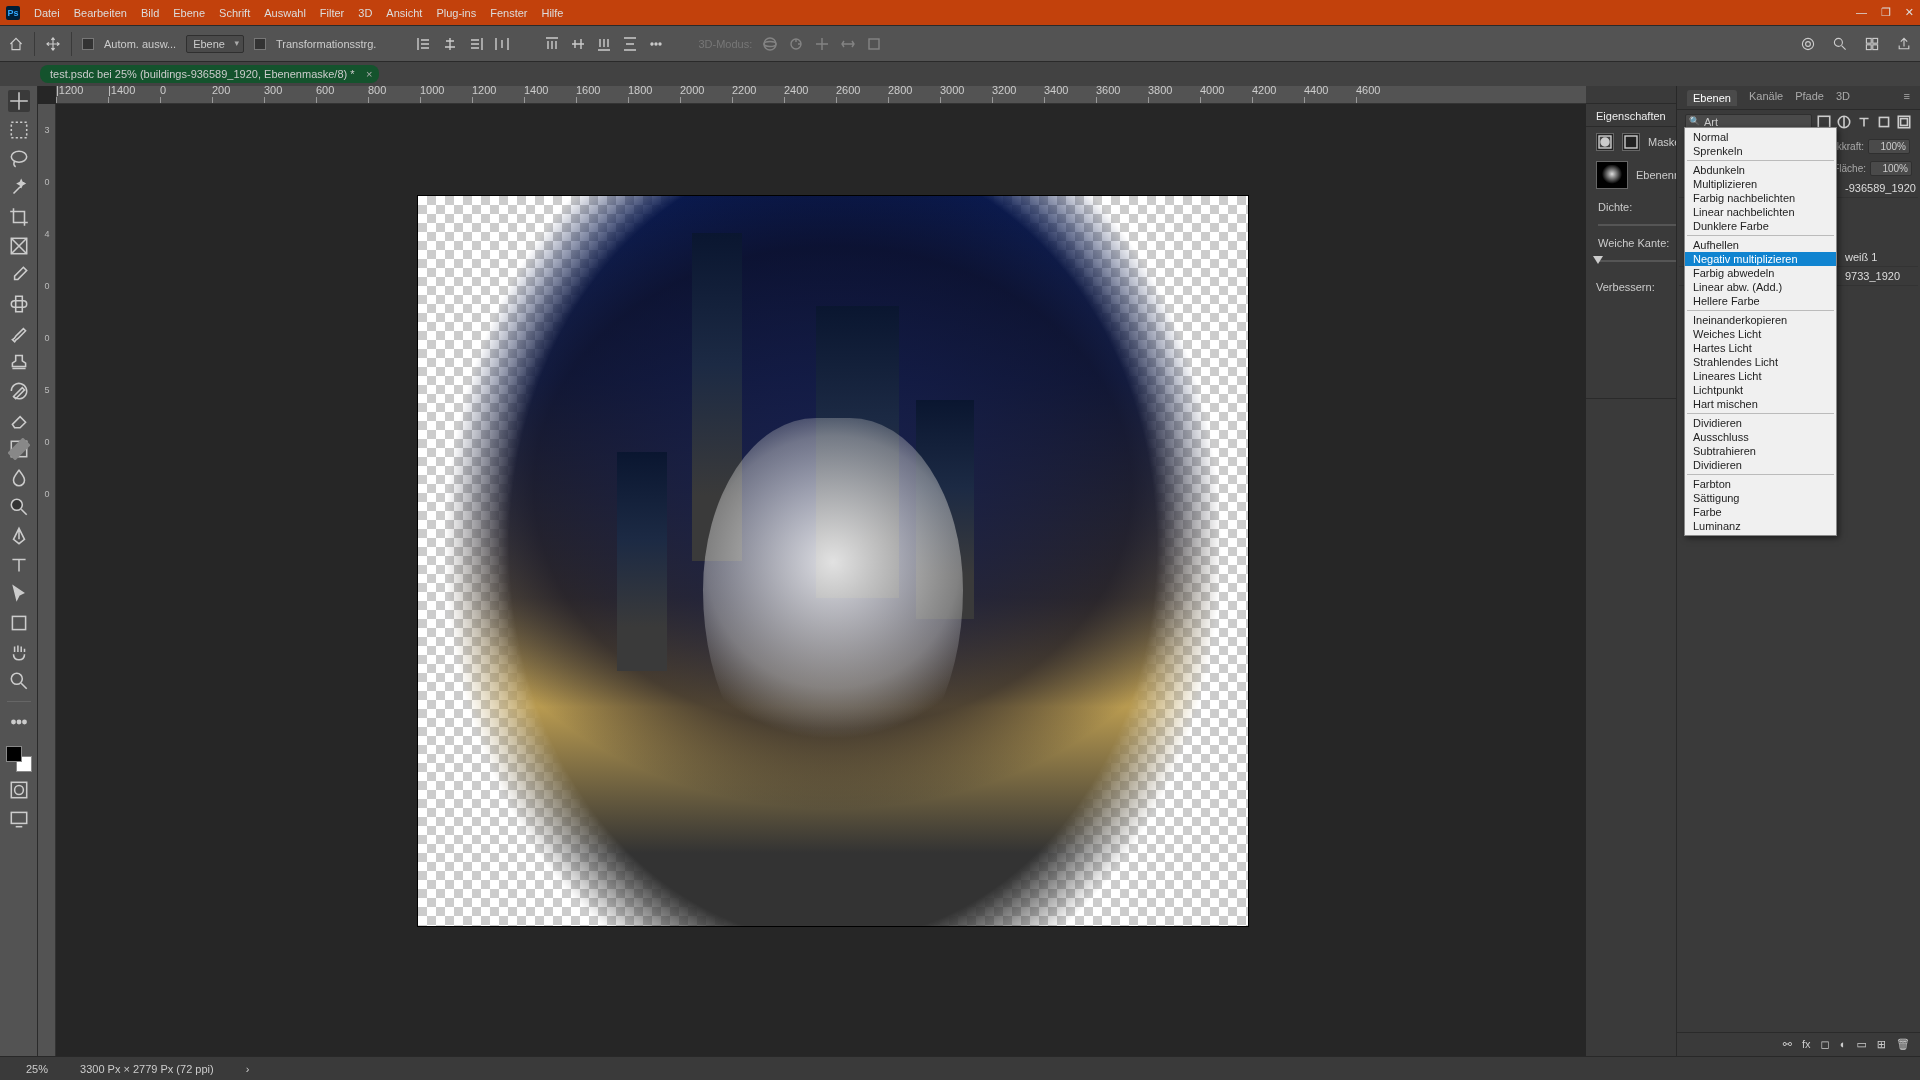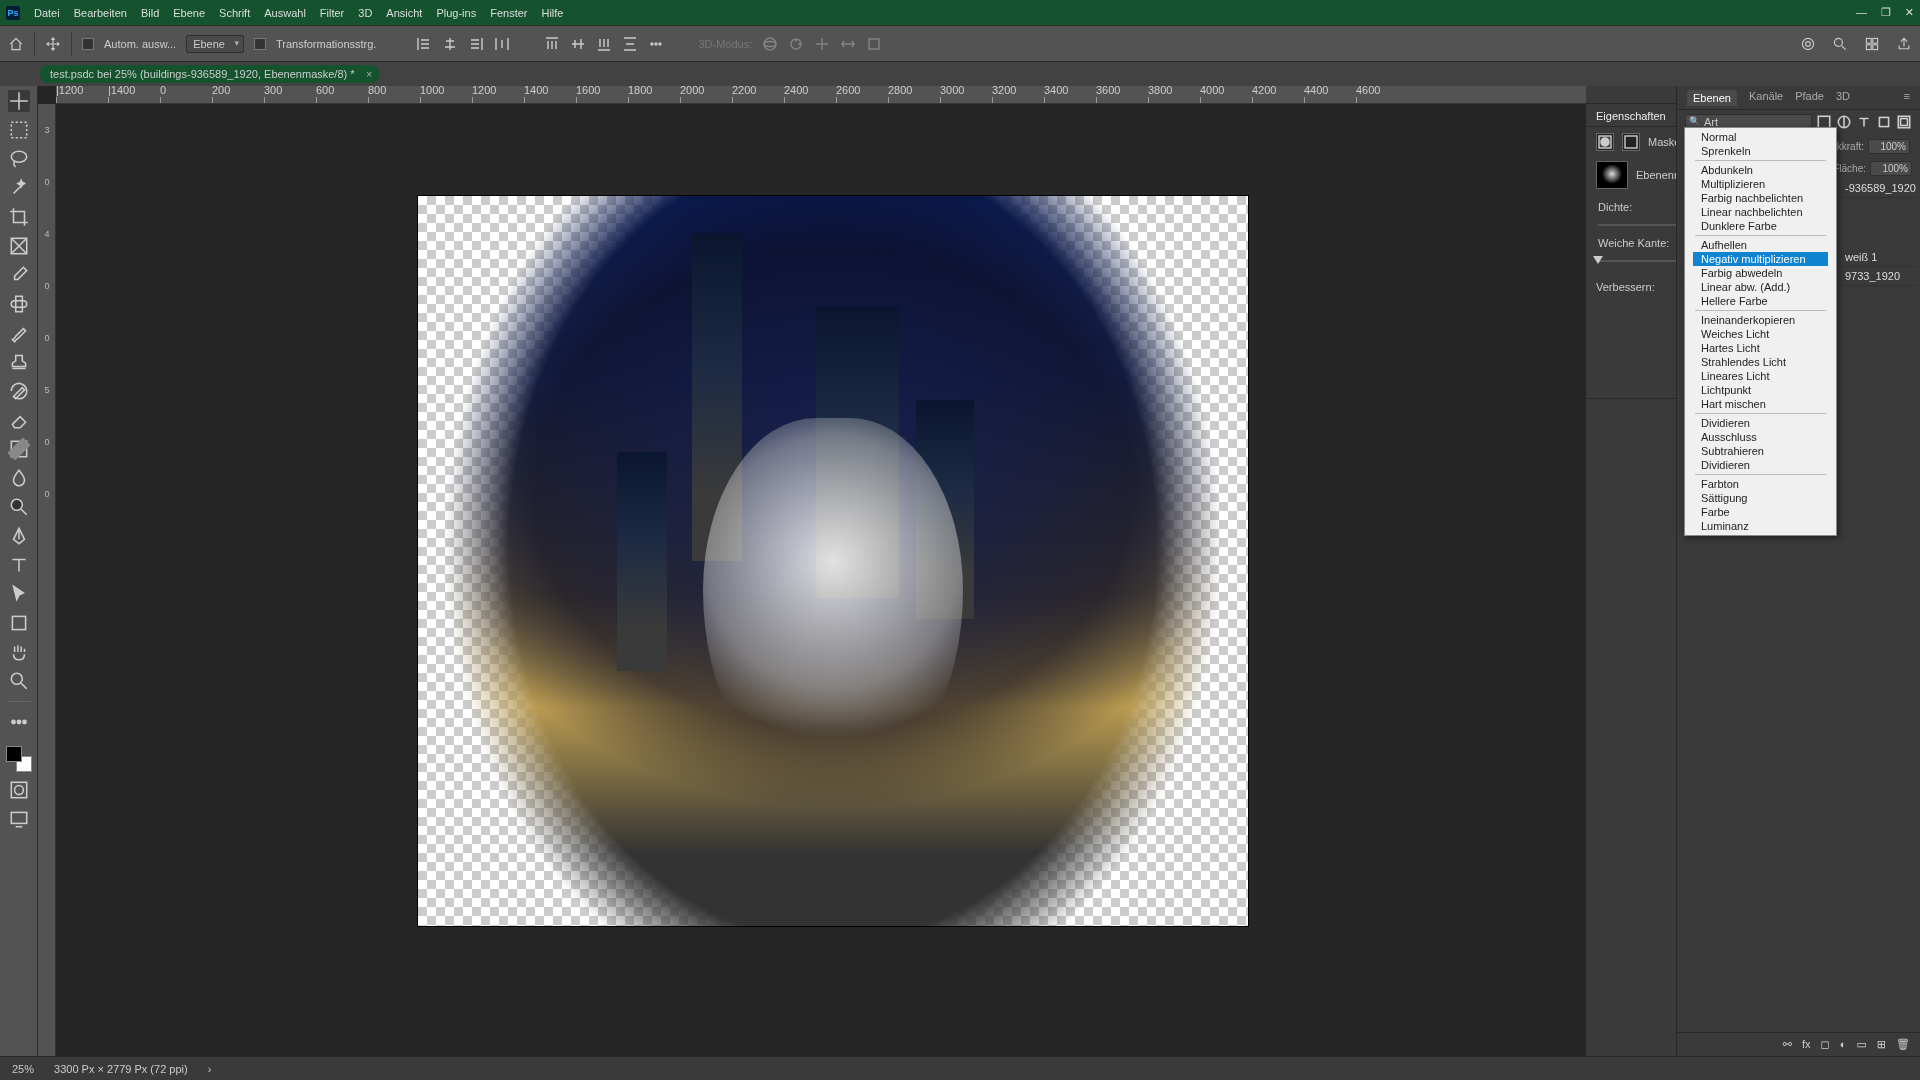"Ps" .menubar { background: #14532d -> #c2410c }
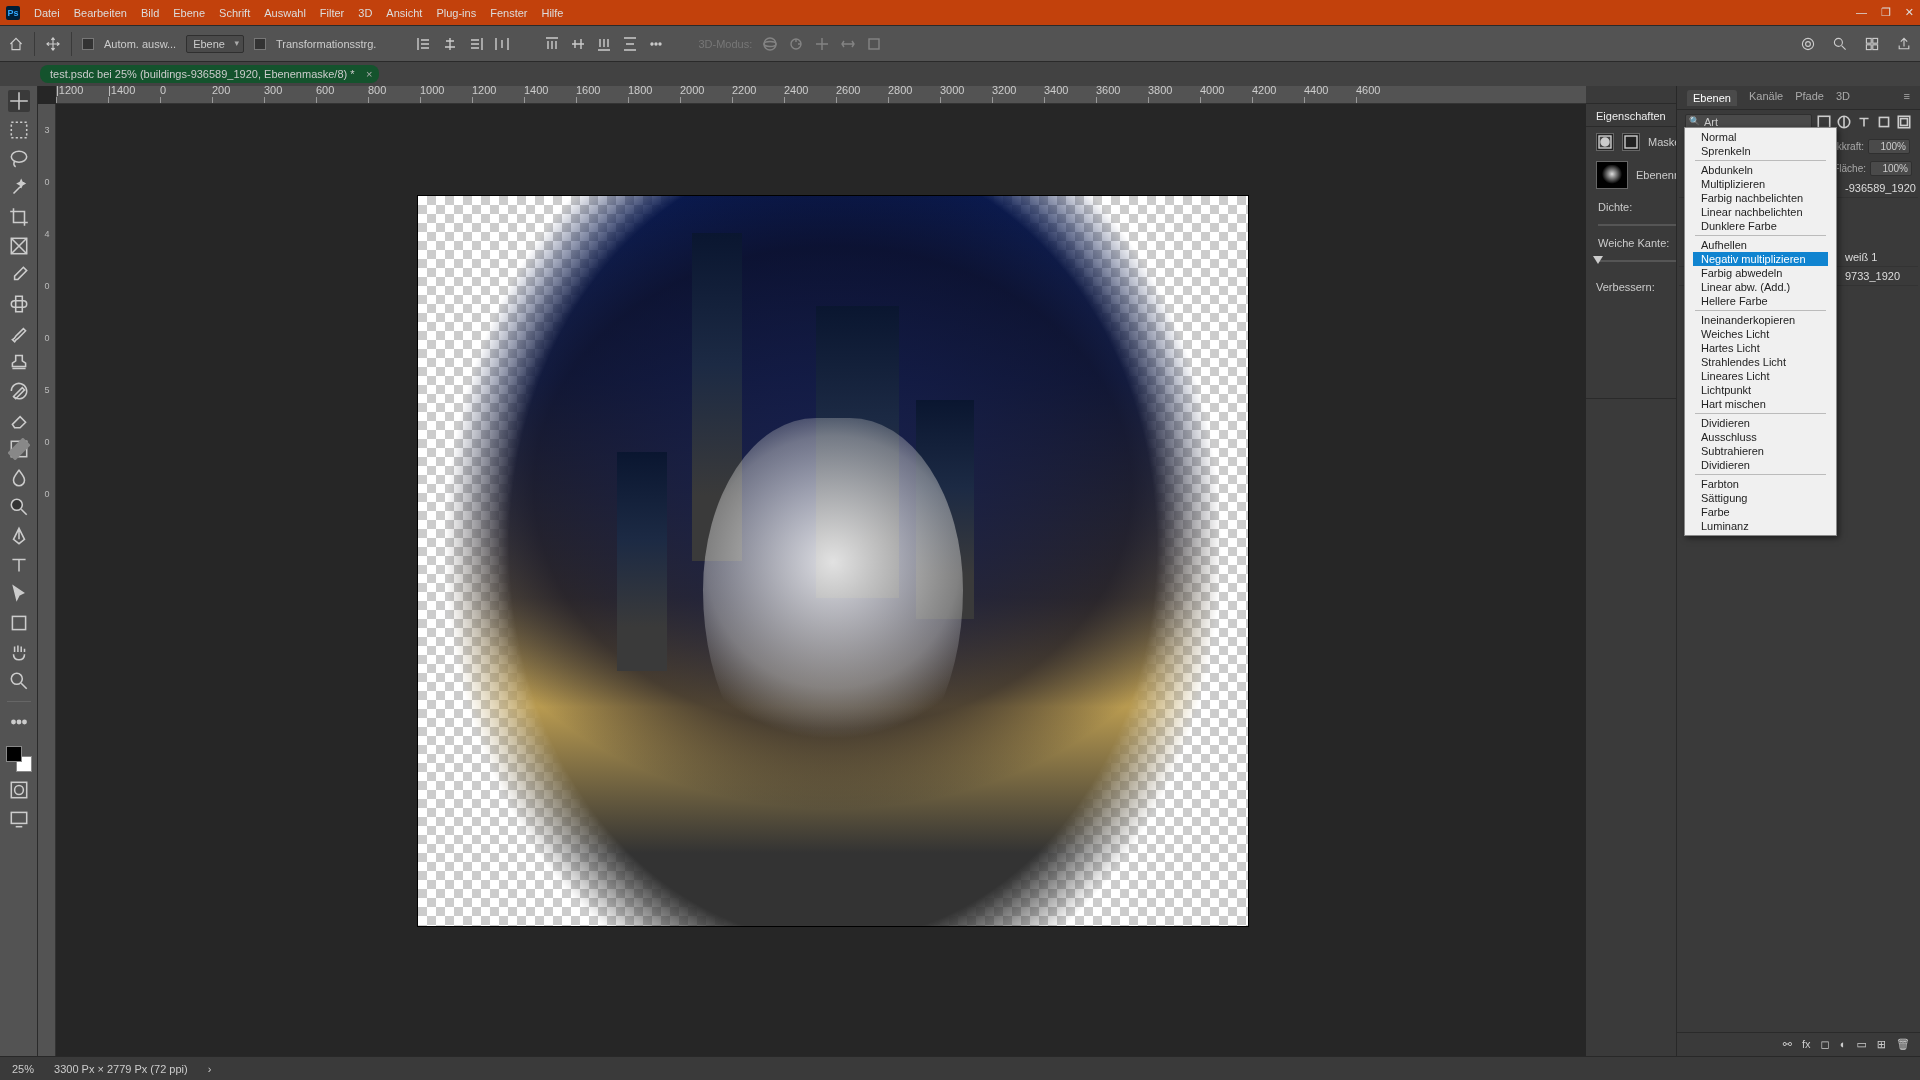"Normal" .dropdown { padding: 2px 8px -> 2px 0 }
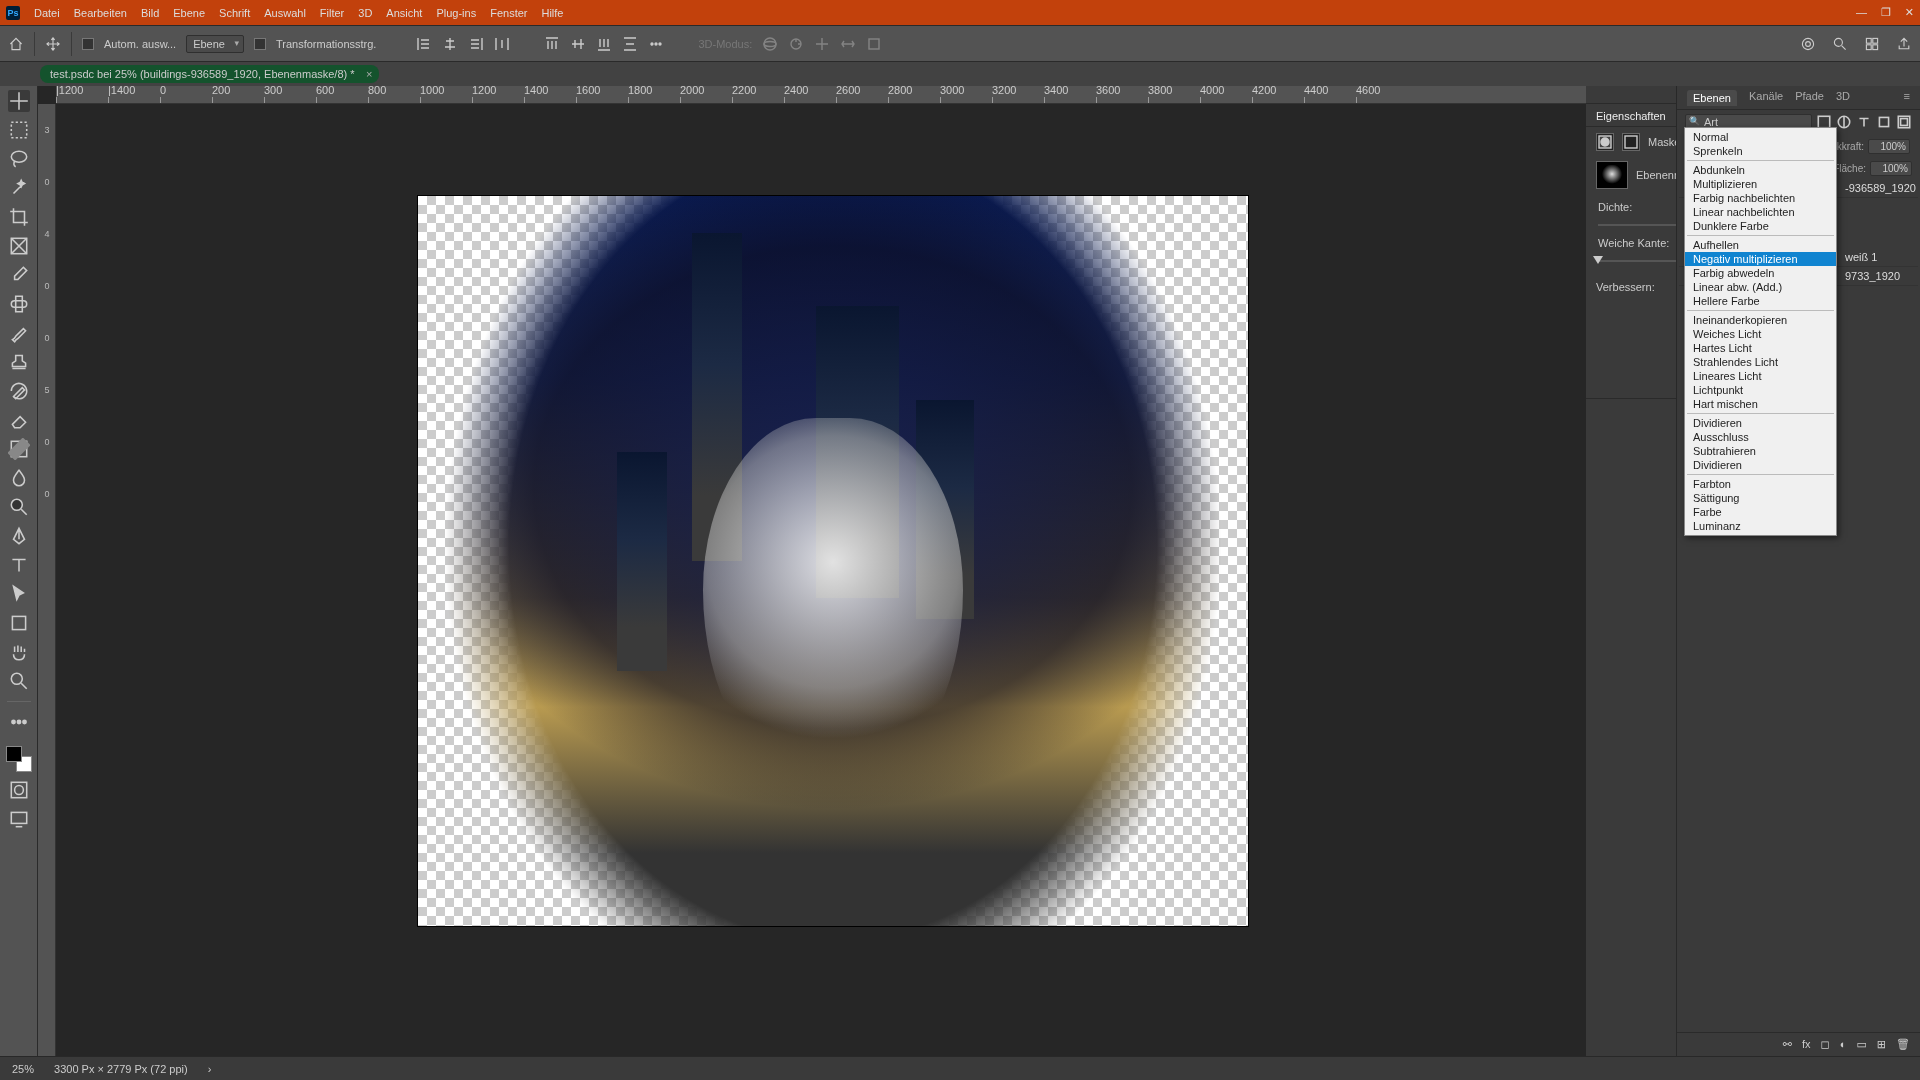"25%" .statusbar { gap: 20px -> 32px; padding: 0 12px -> 0 26px }
